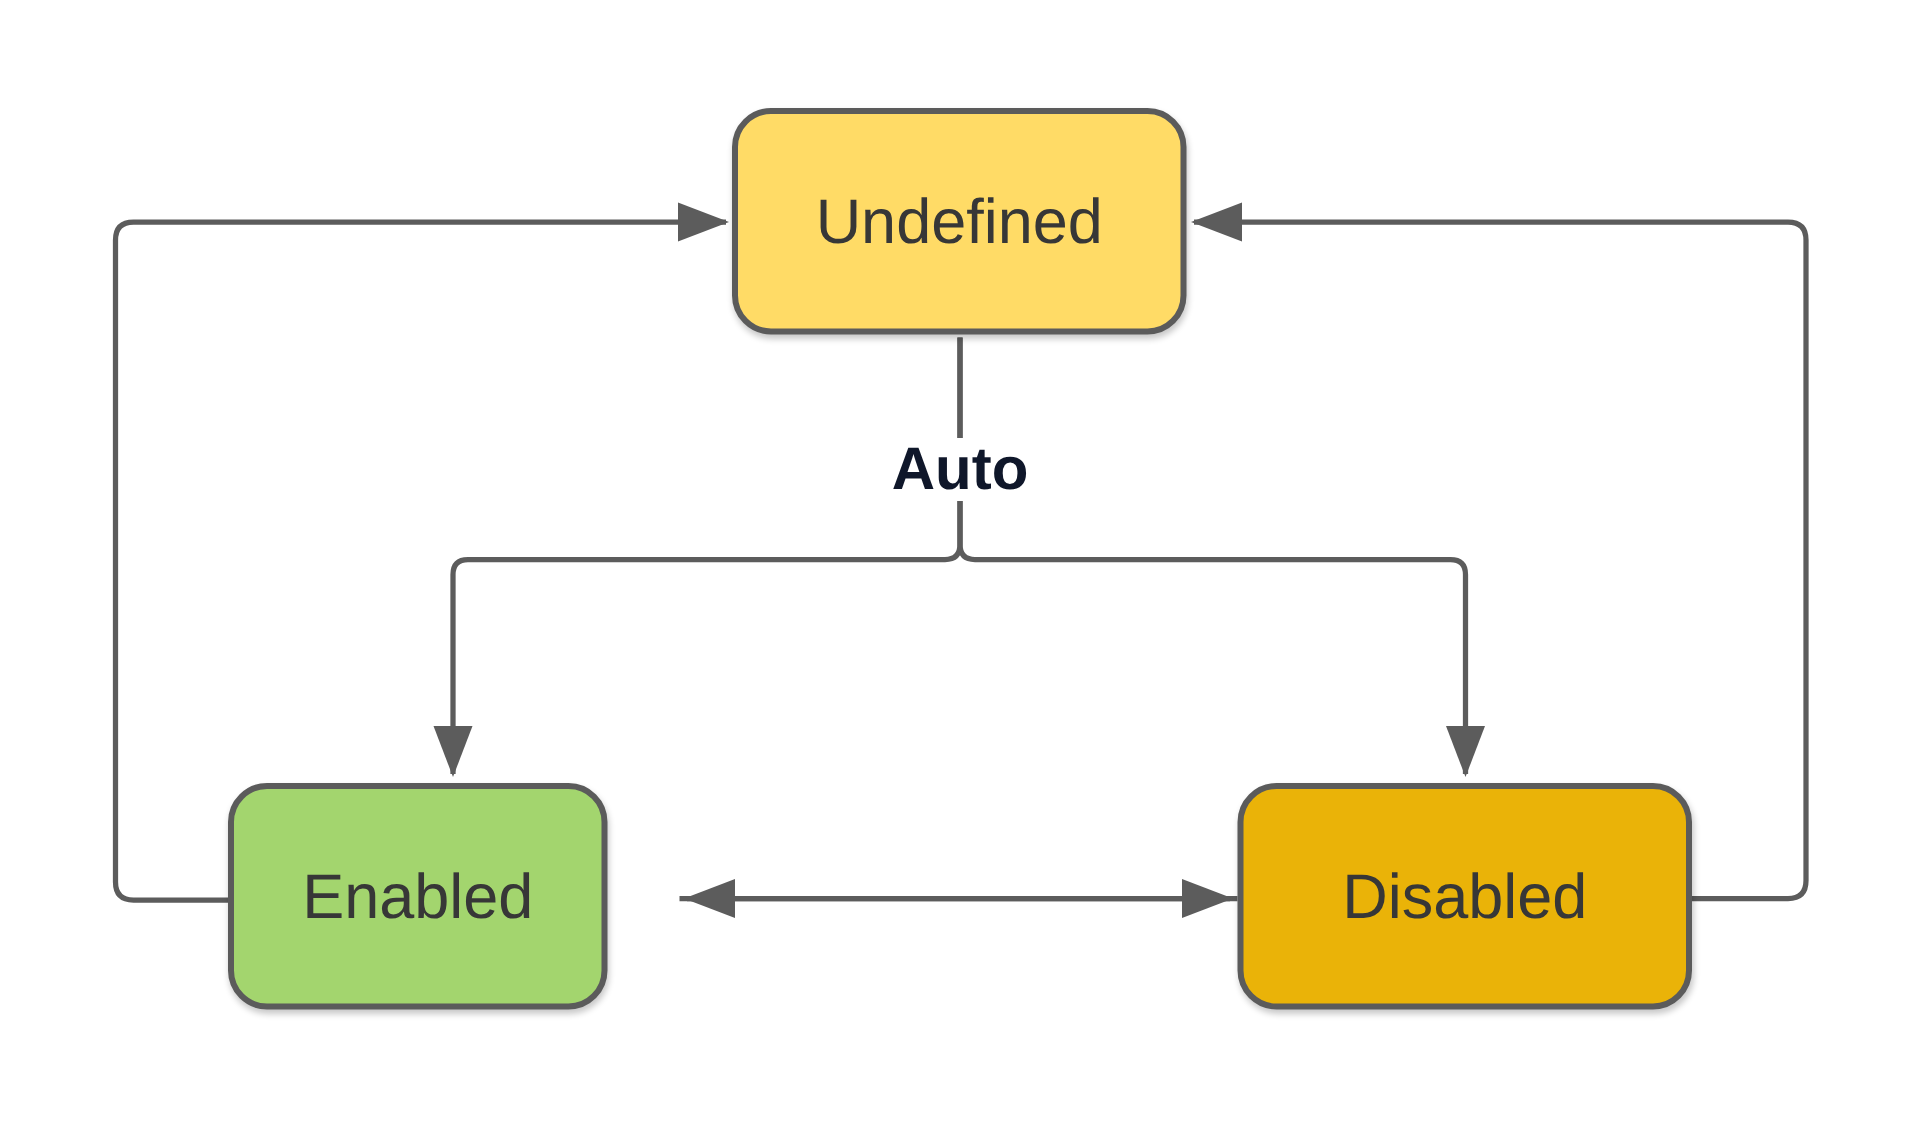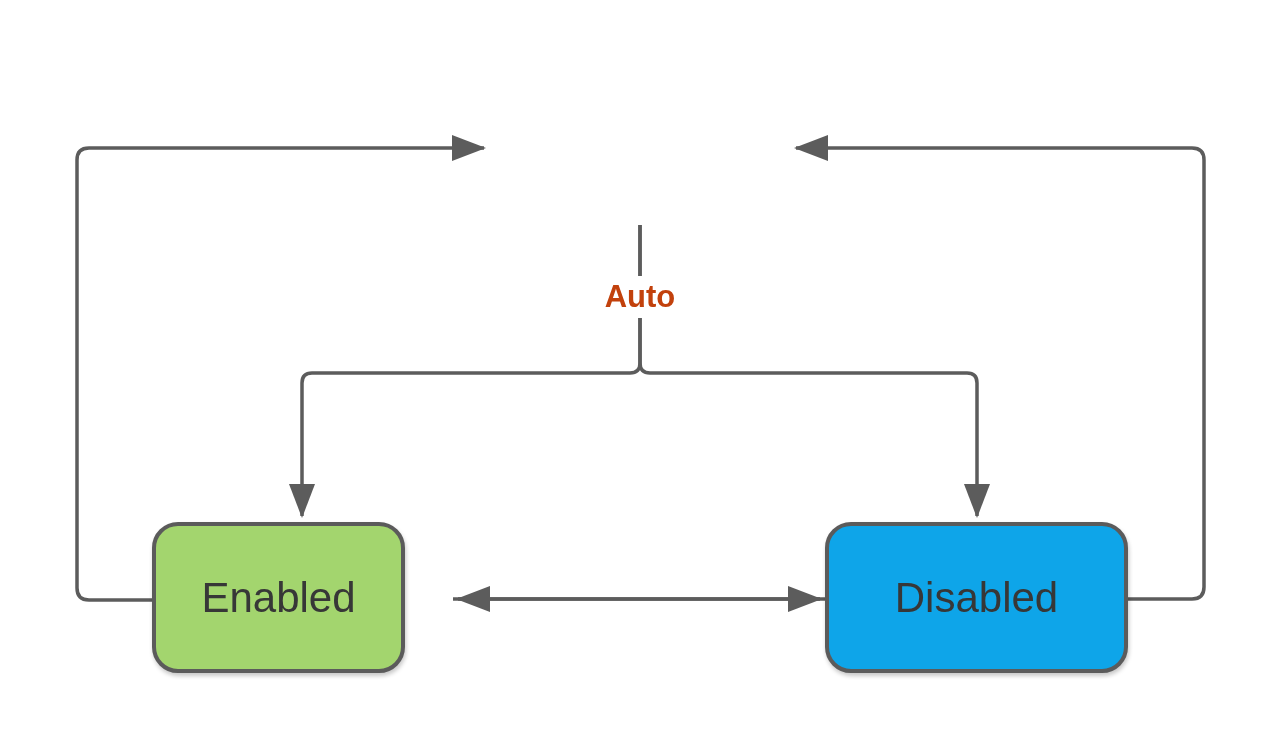"Undefined" div.node { html: none -> <div> <span>Undefined</span> </div> }
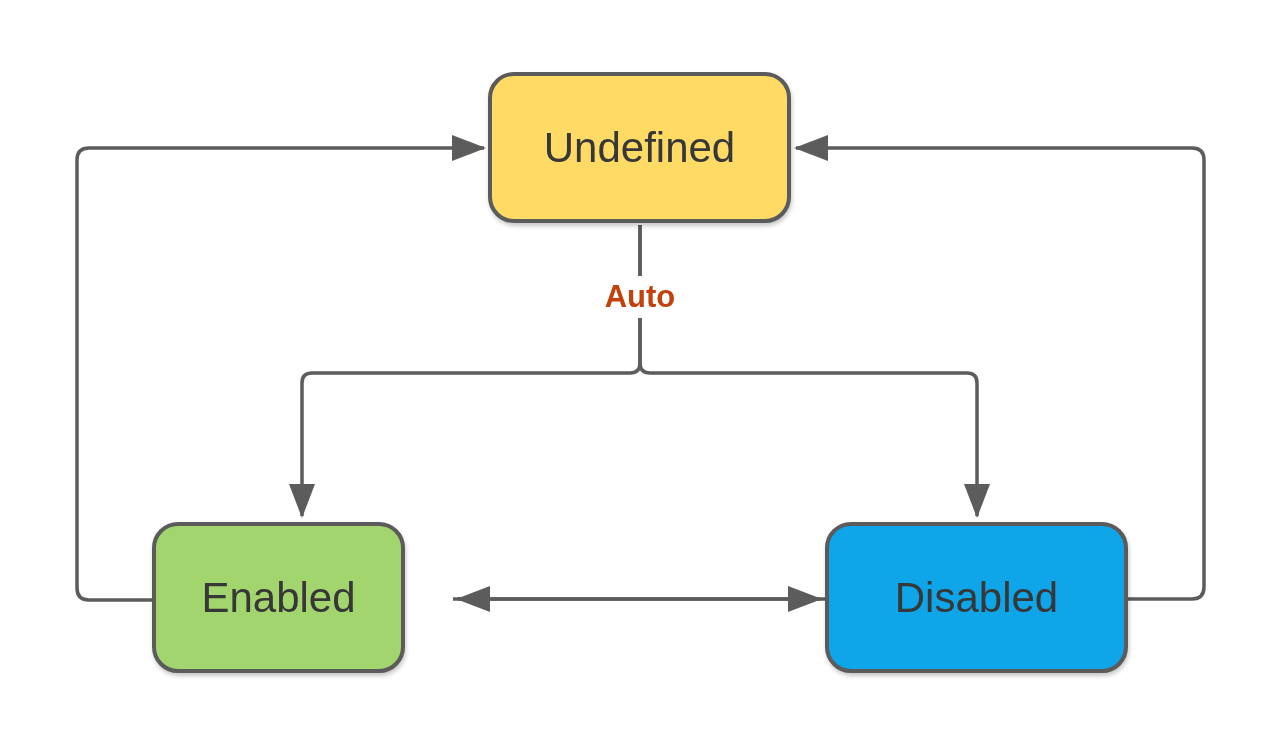"Auto" .edge-label { color: #c2410c -> #0f172a; font-size: 31px -> 40px; top: 276px -> 292px }
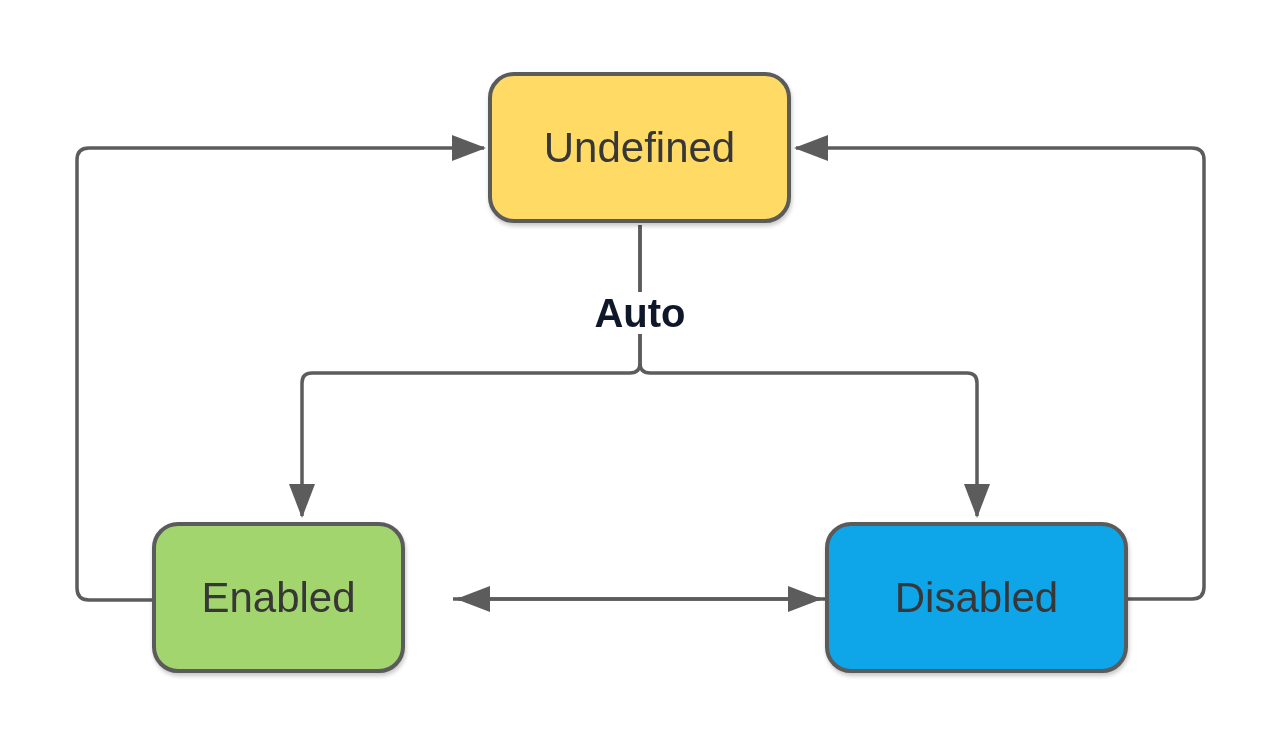"Disabled" div.node { background-color: #0ea5e9 -> #eab308 }
